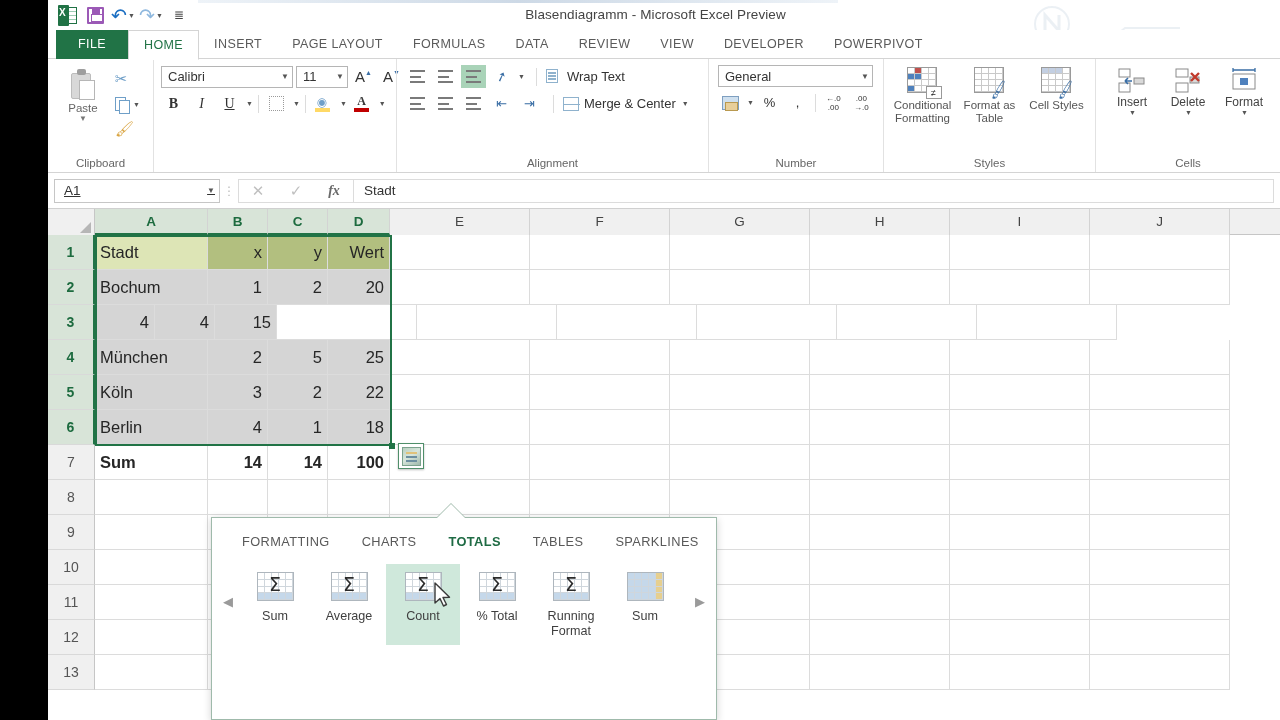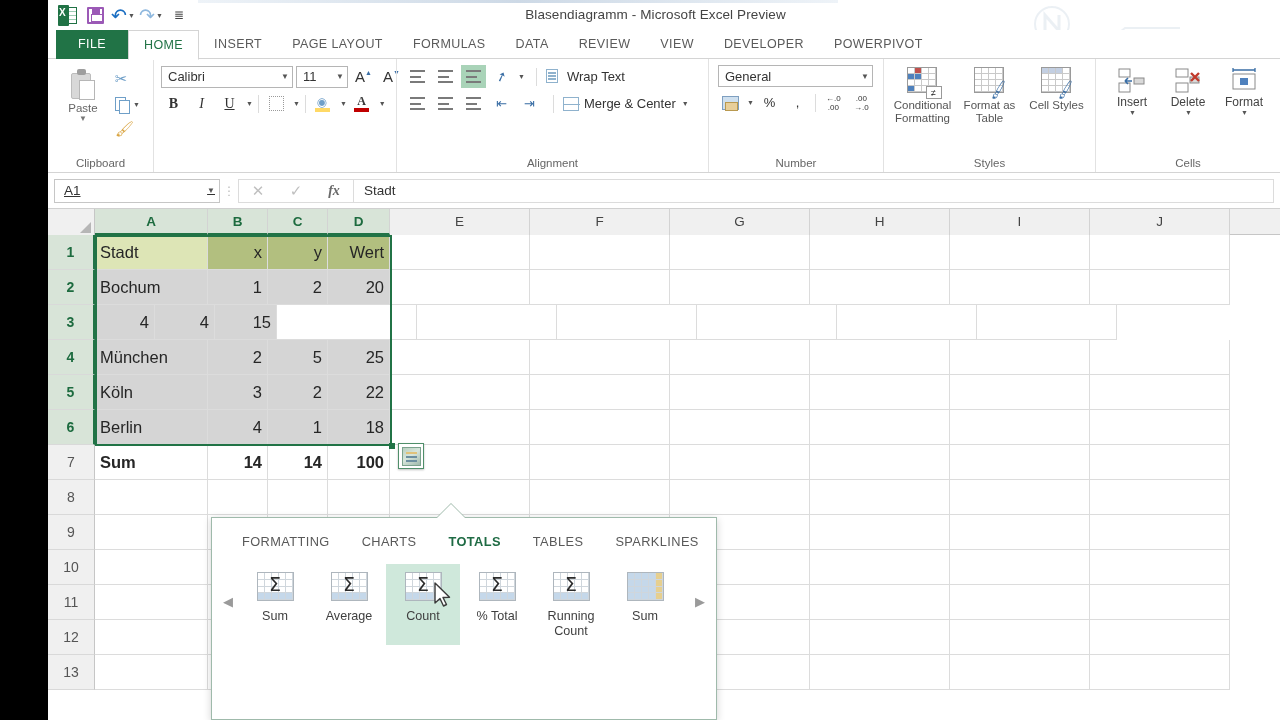"Running Count" div.lab { text: Count -> Format }
